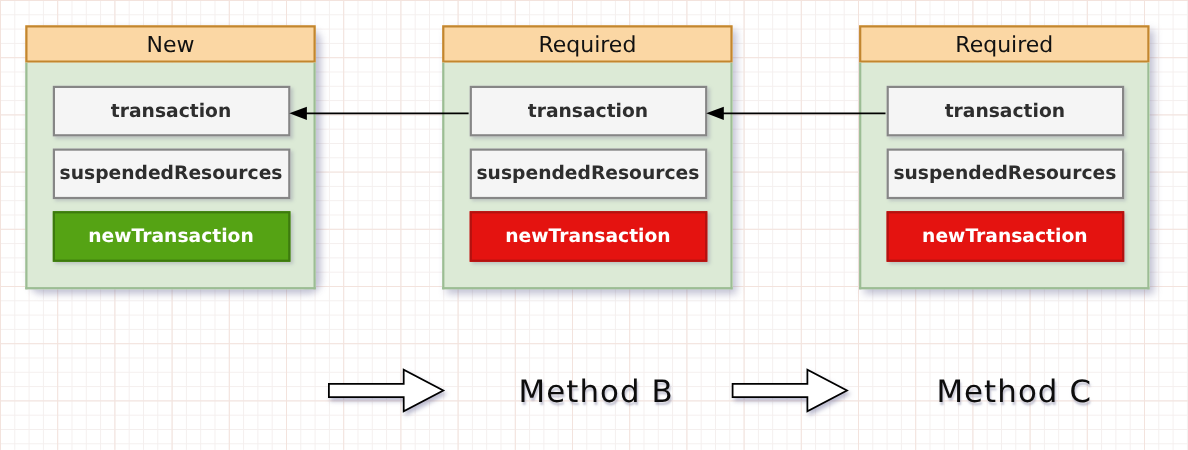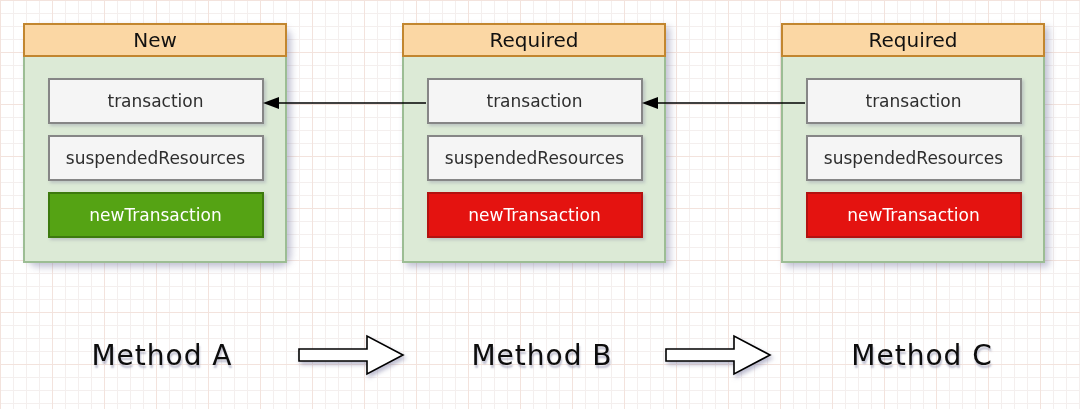"transaction" .box-body { font-weight: none -> bold }
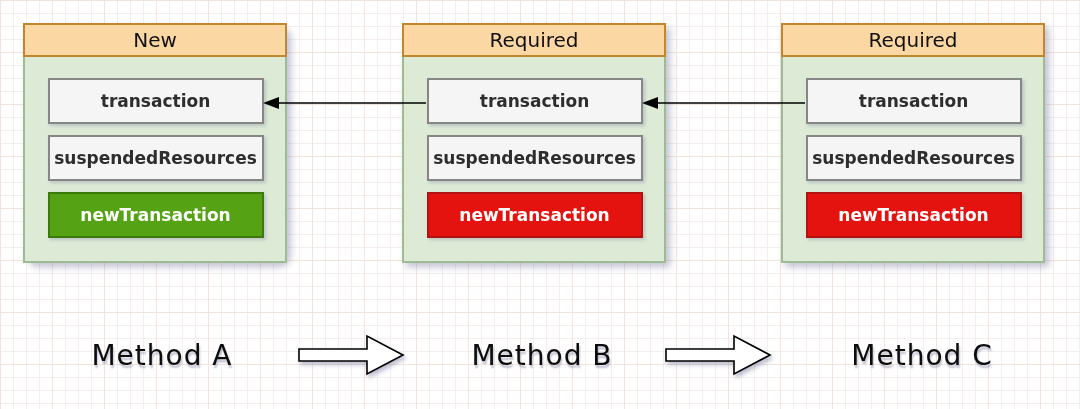"Method A" div.method-label { html: <div>Method A</div> -> none }
